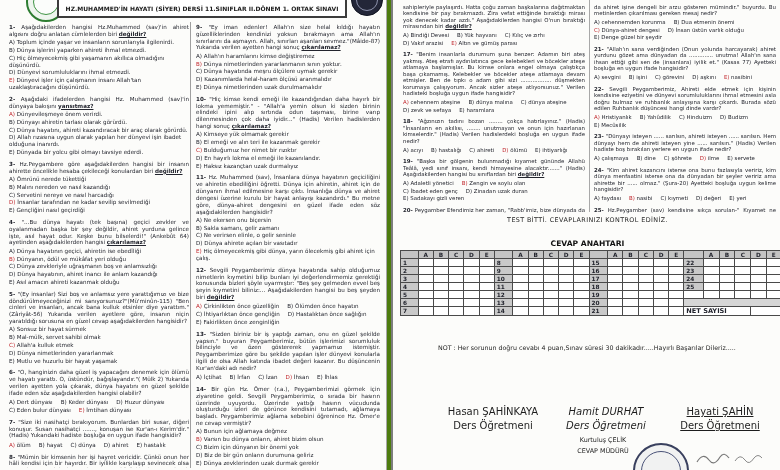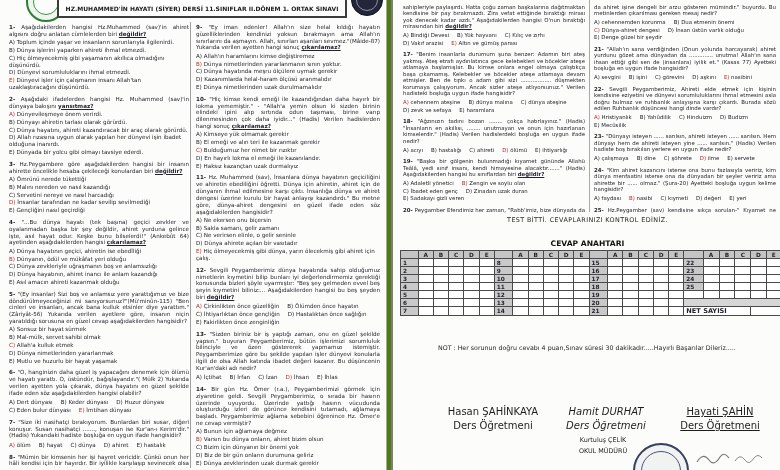"OKUL MÜDÜRÜ" div.sig-title { text: OKUL -> CEVAP }
